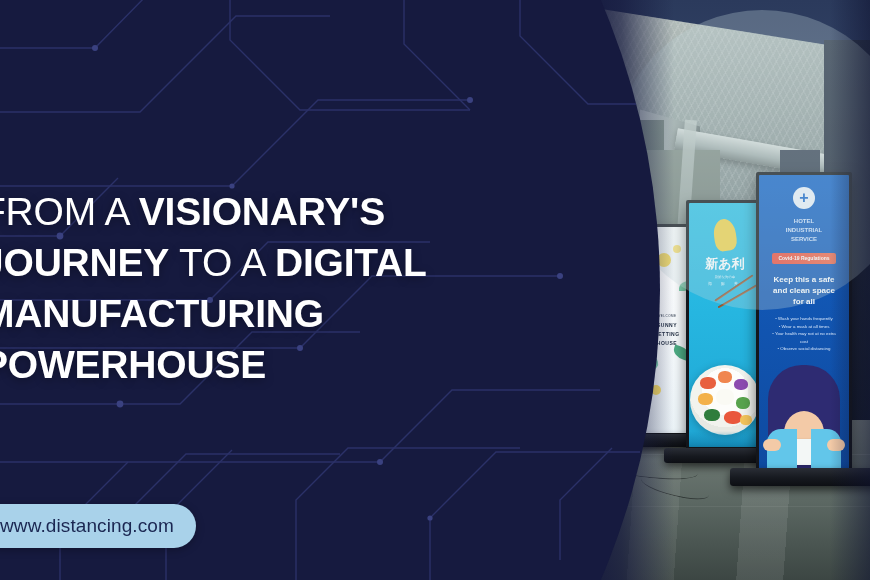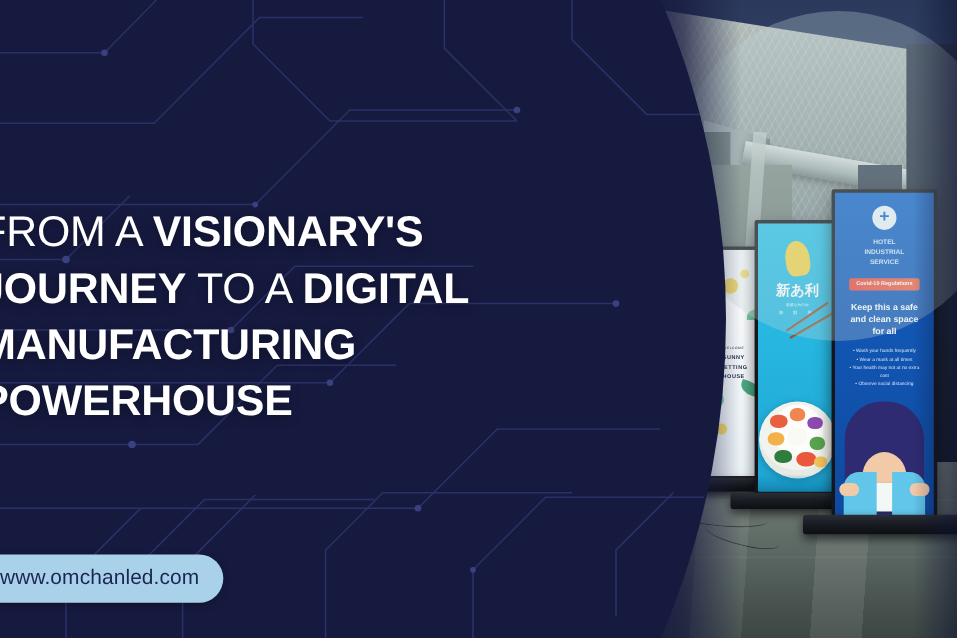"www.omchanled.com" span { text: www.omchanled.com -> www.distancing.com }
